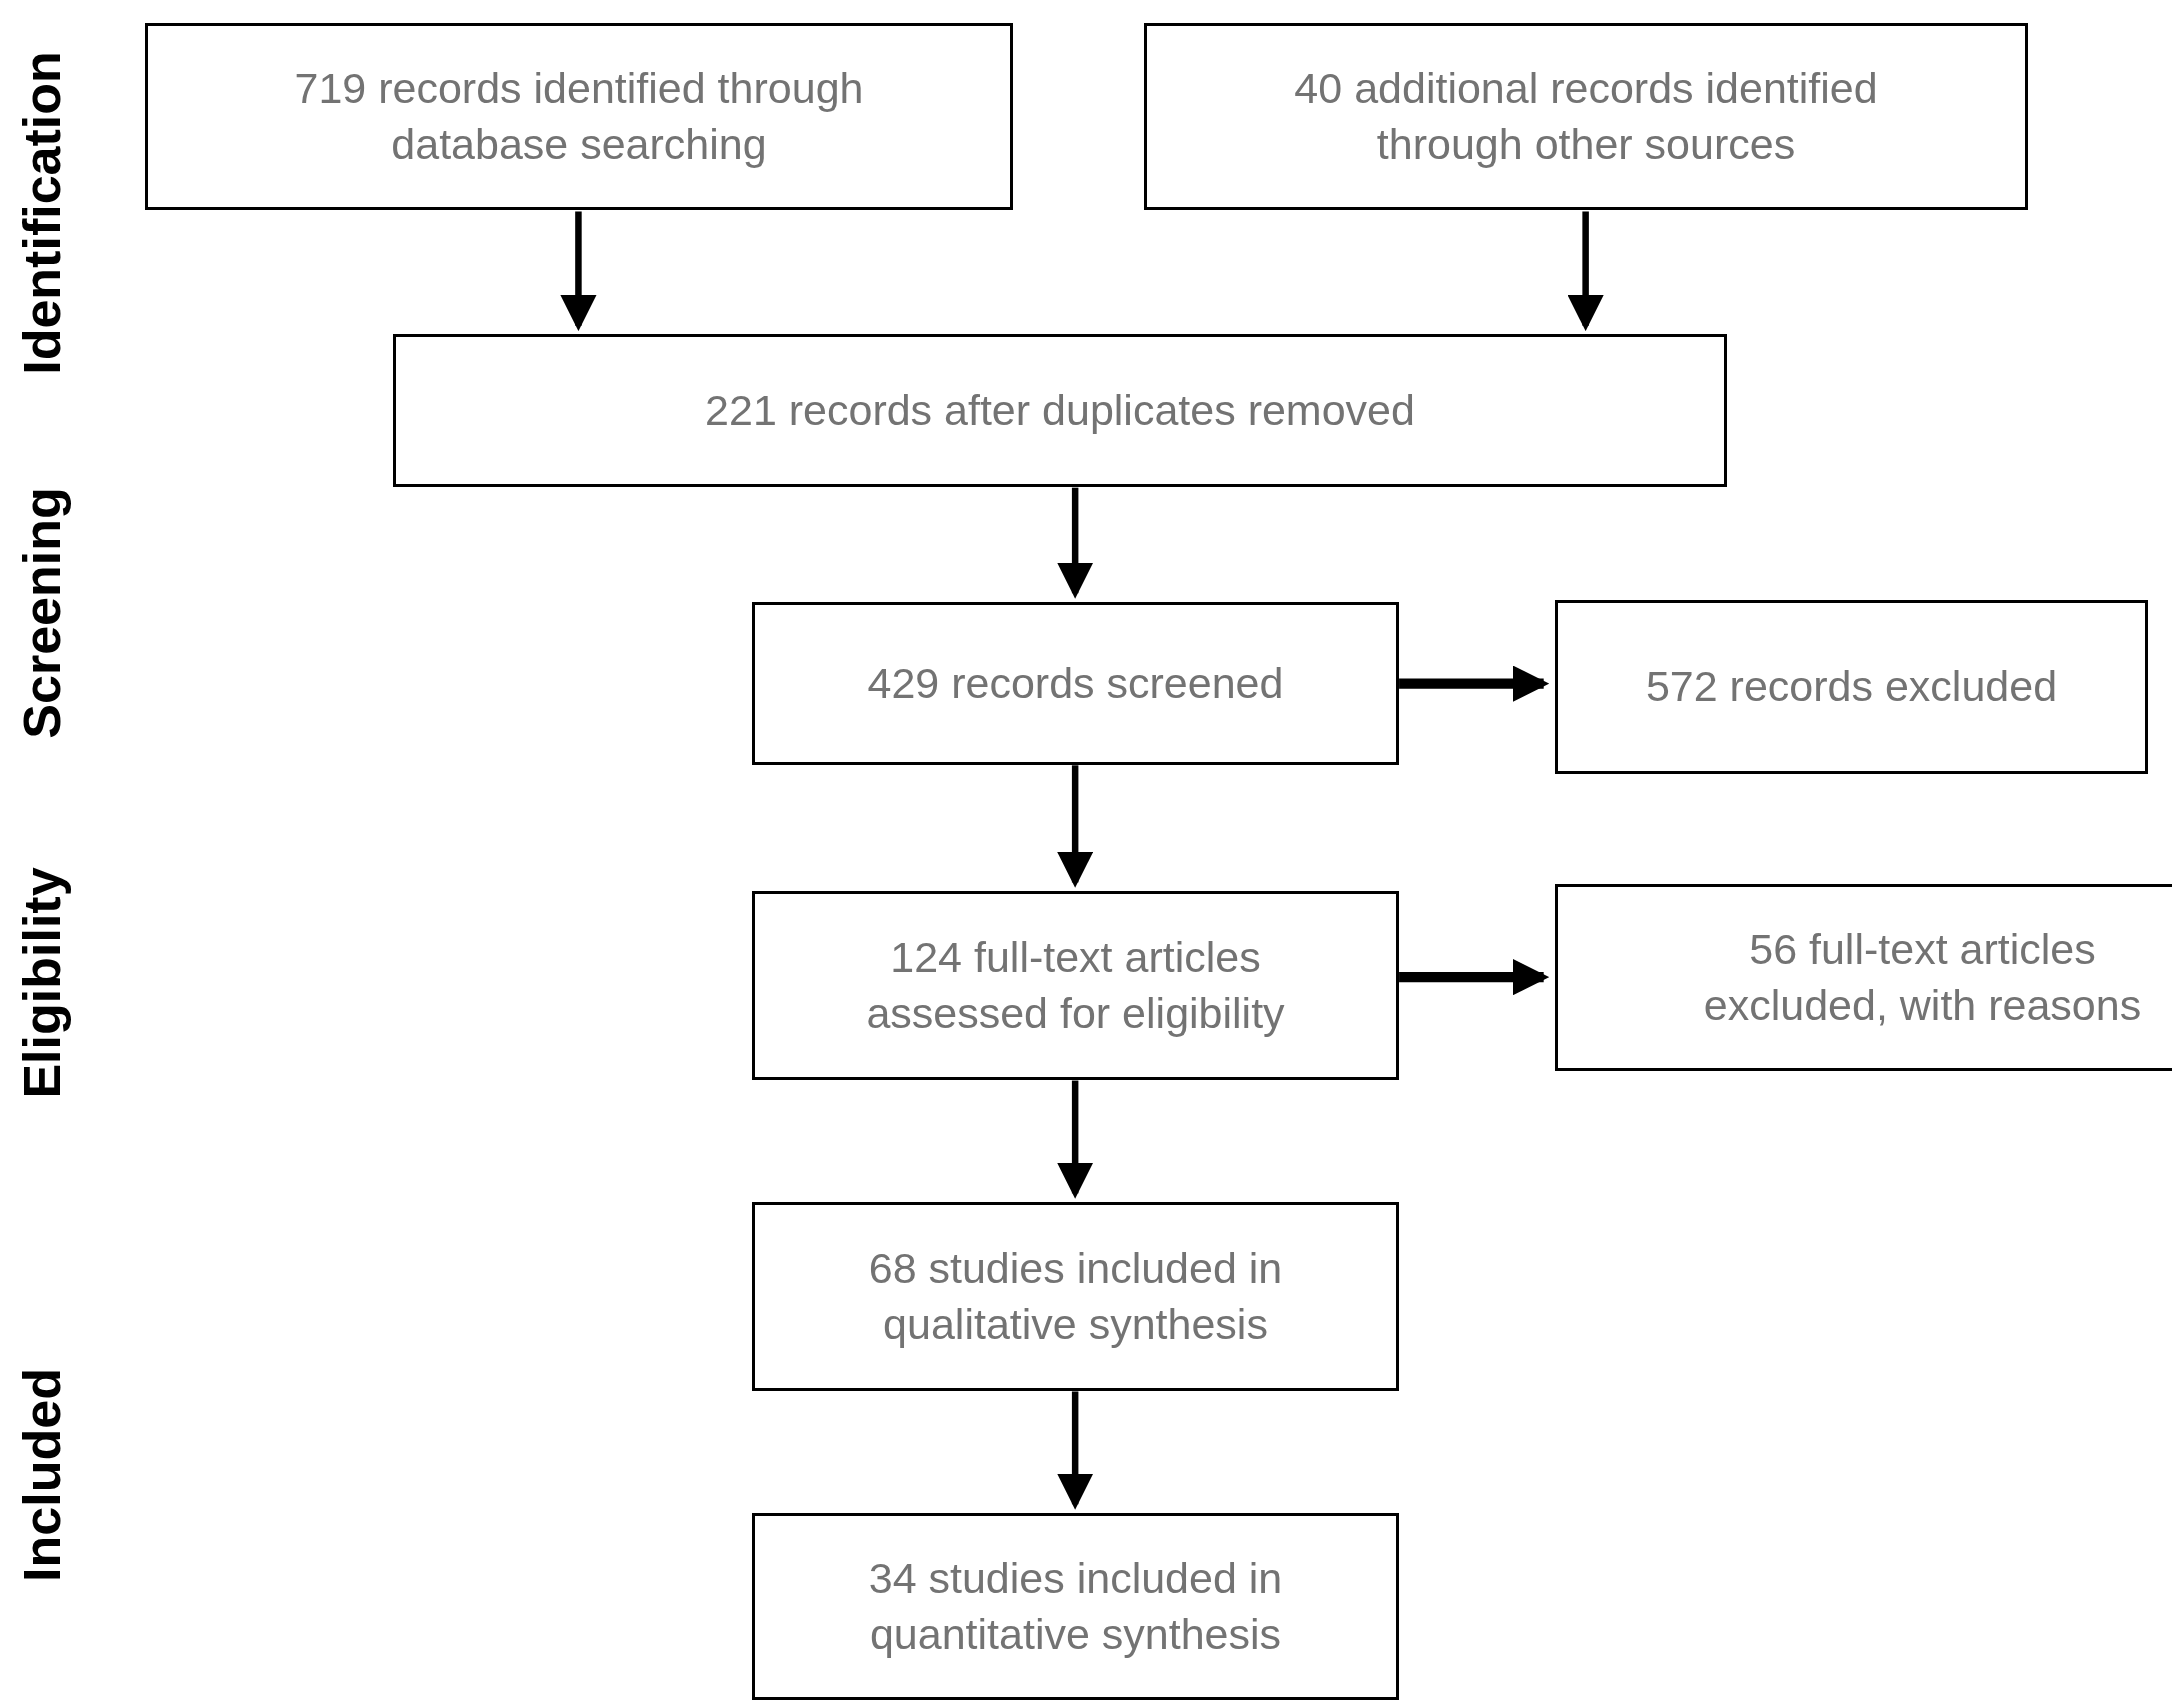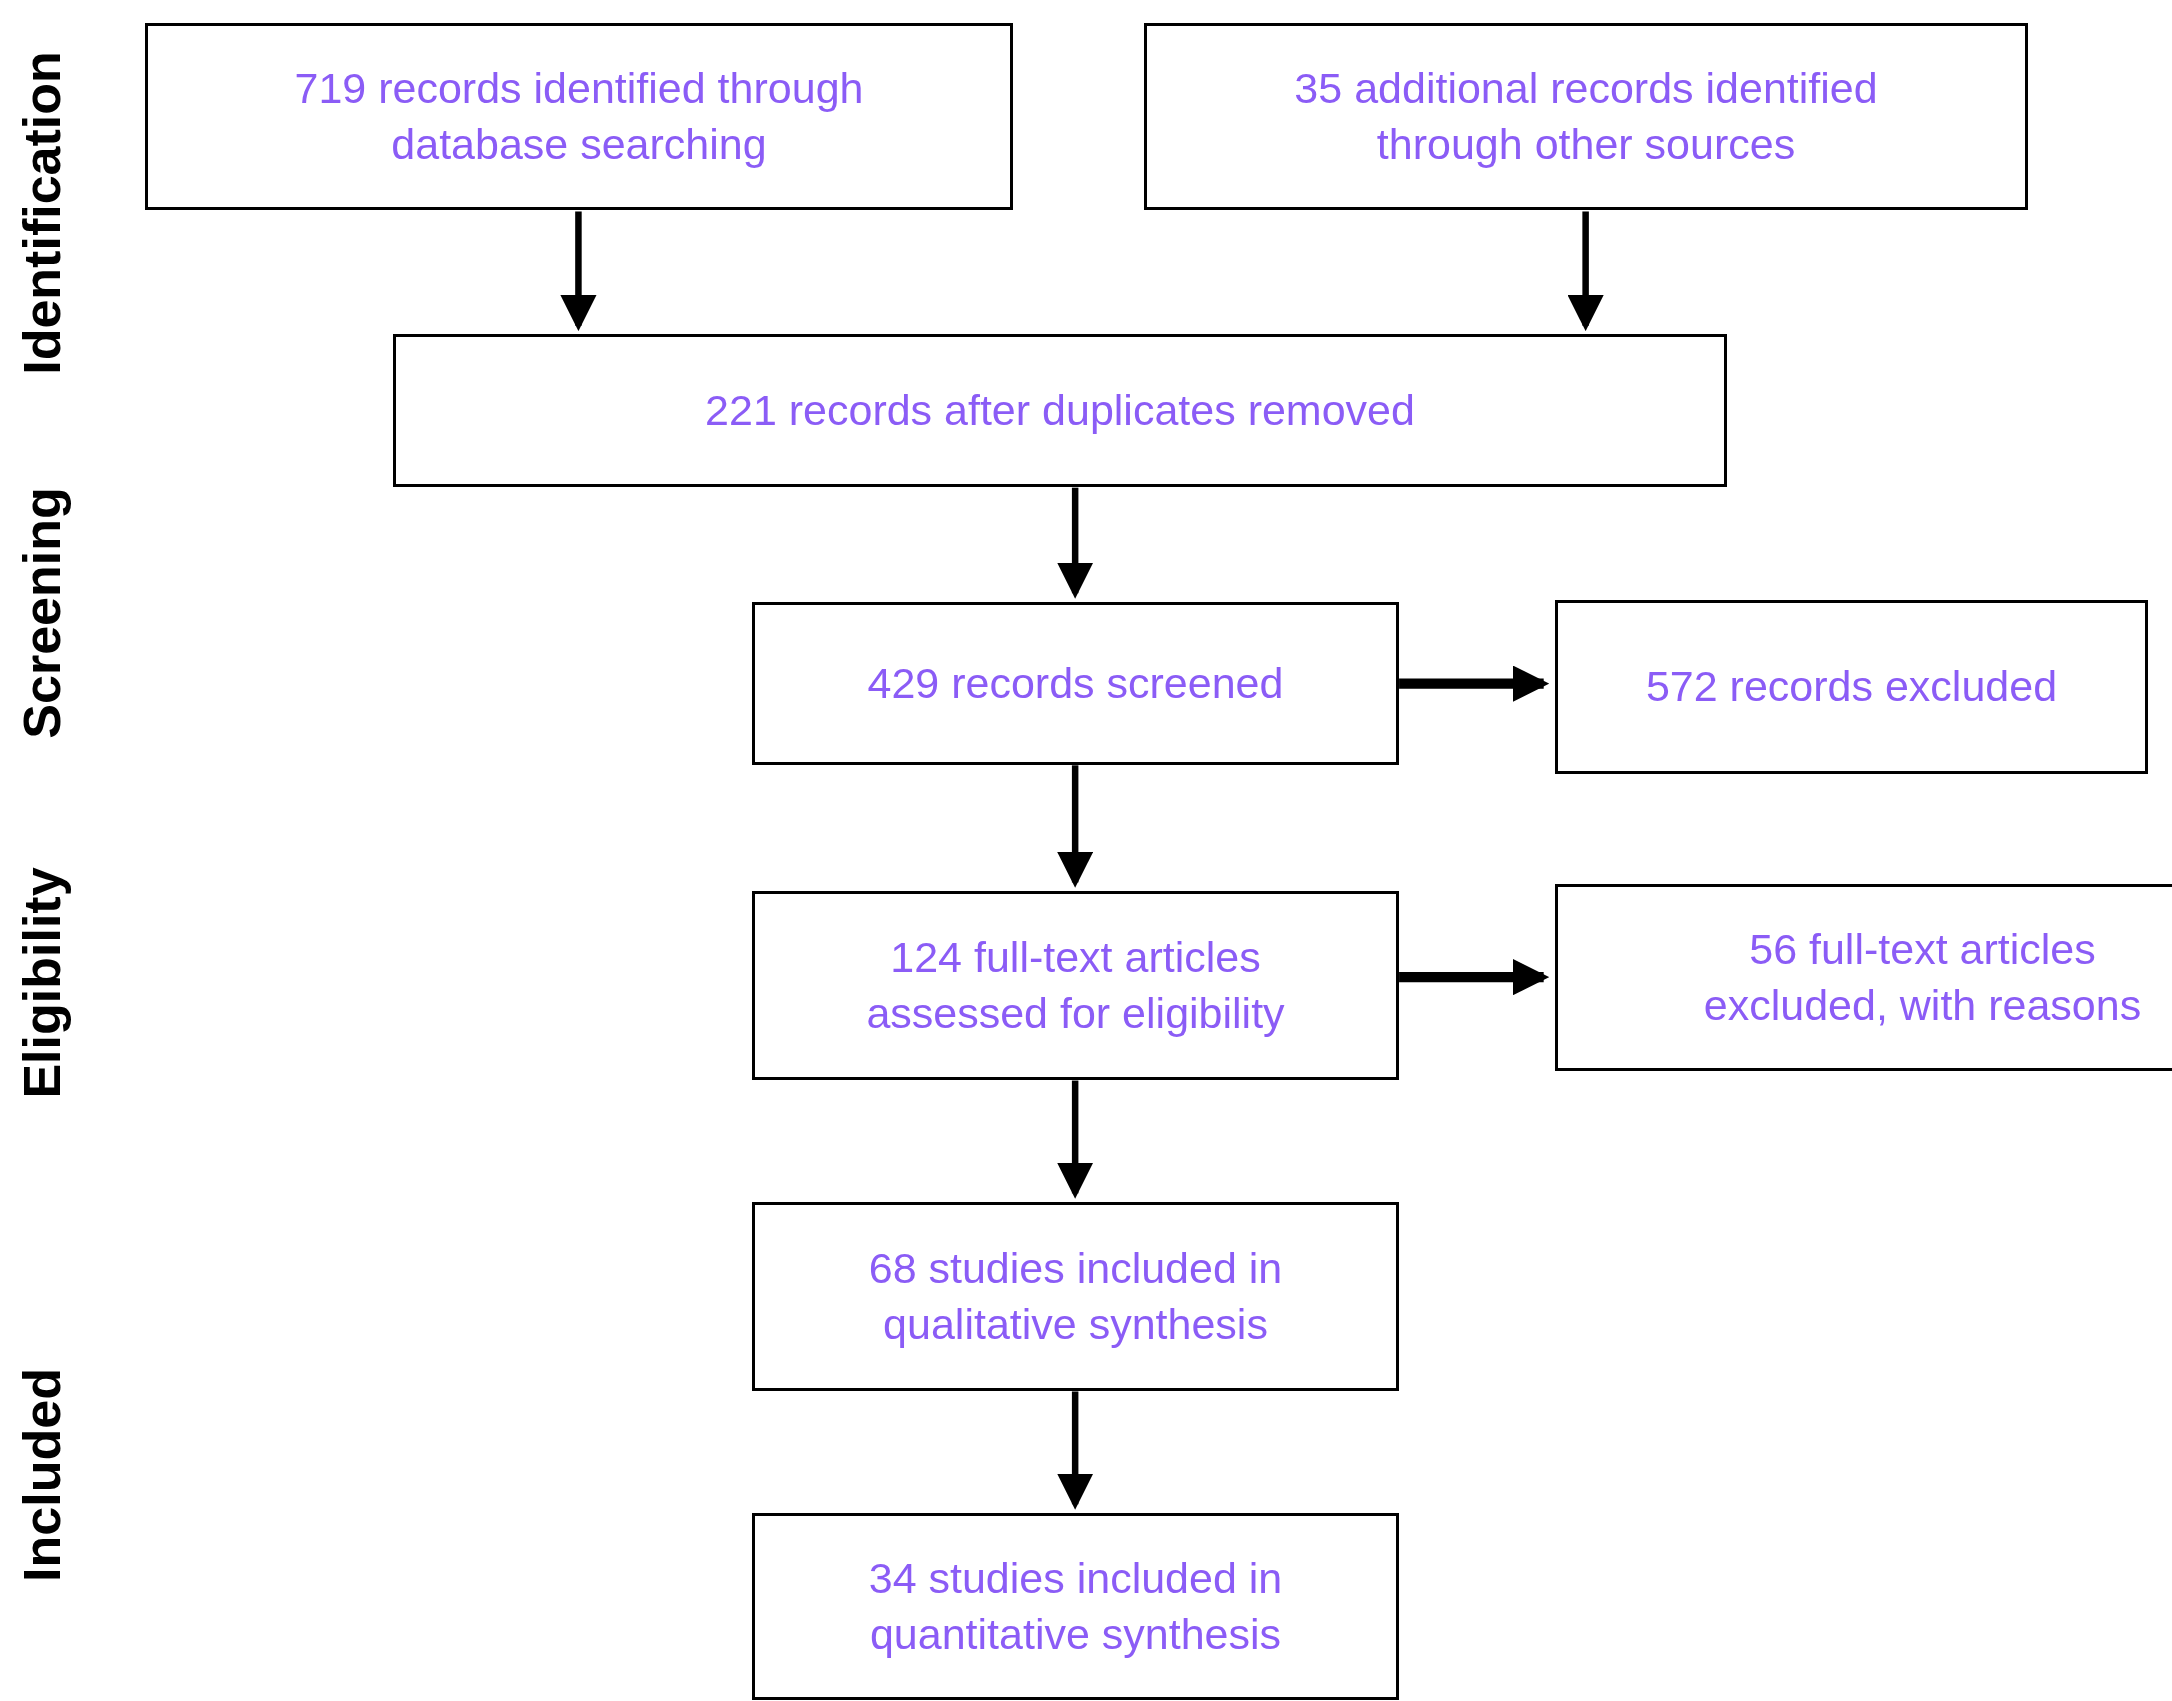"719 records identified through" .flow-box .box-text { color: #8b5cf6 -> #737373 }
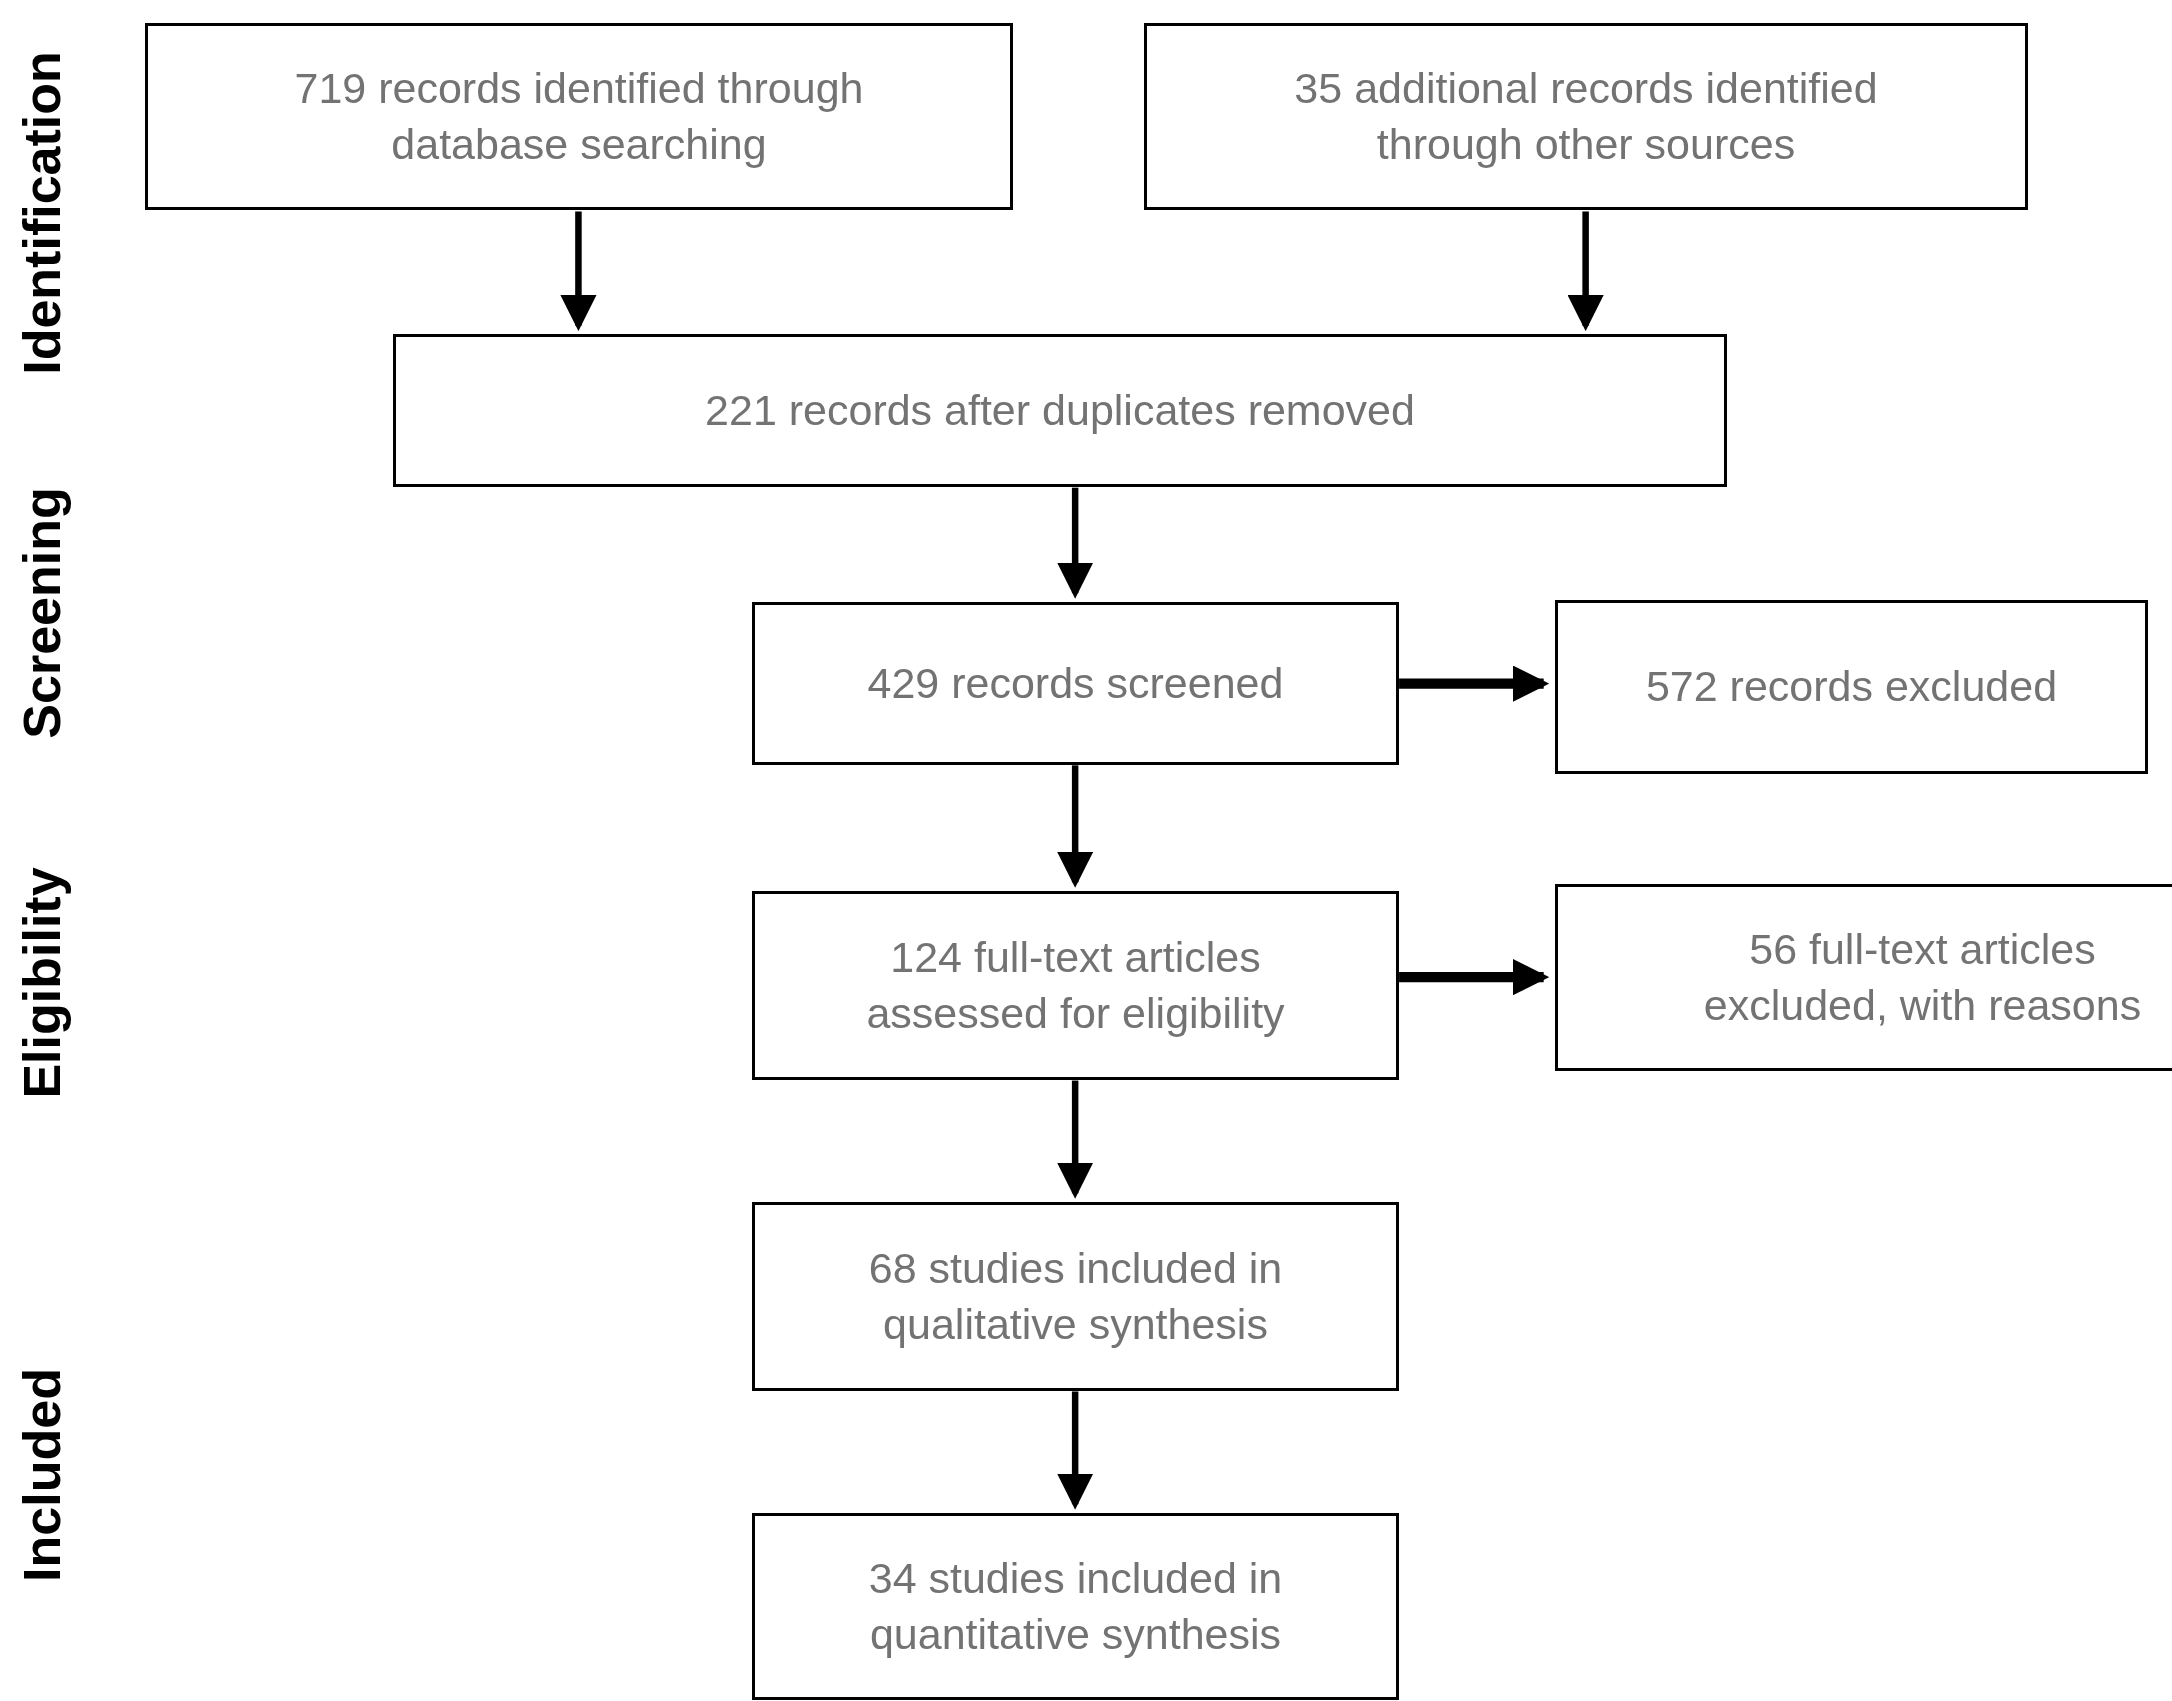"35 additional records identified" div.box-text { text: 35 -> 40 }
